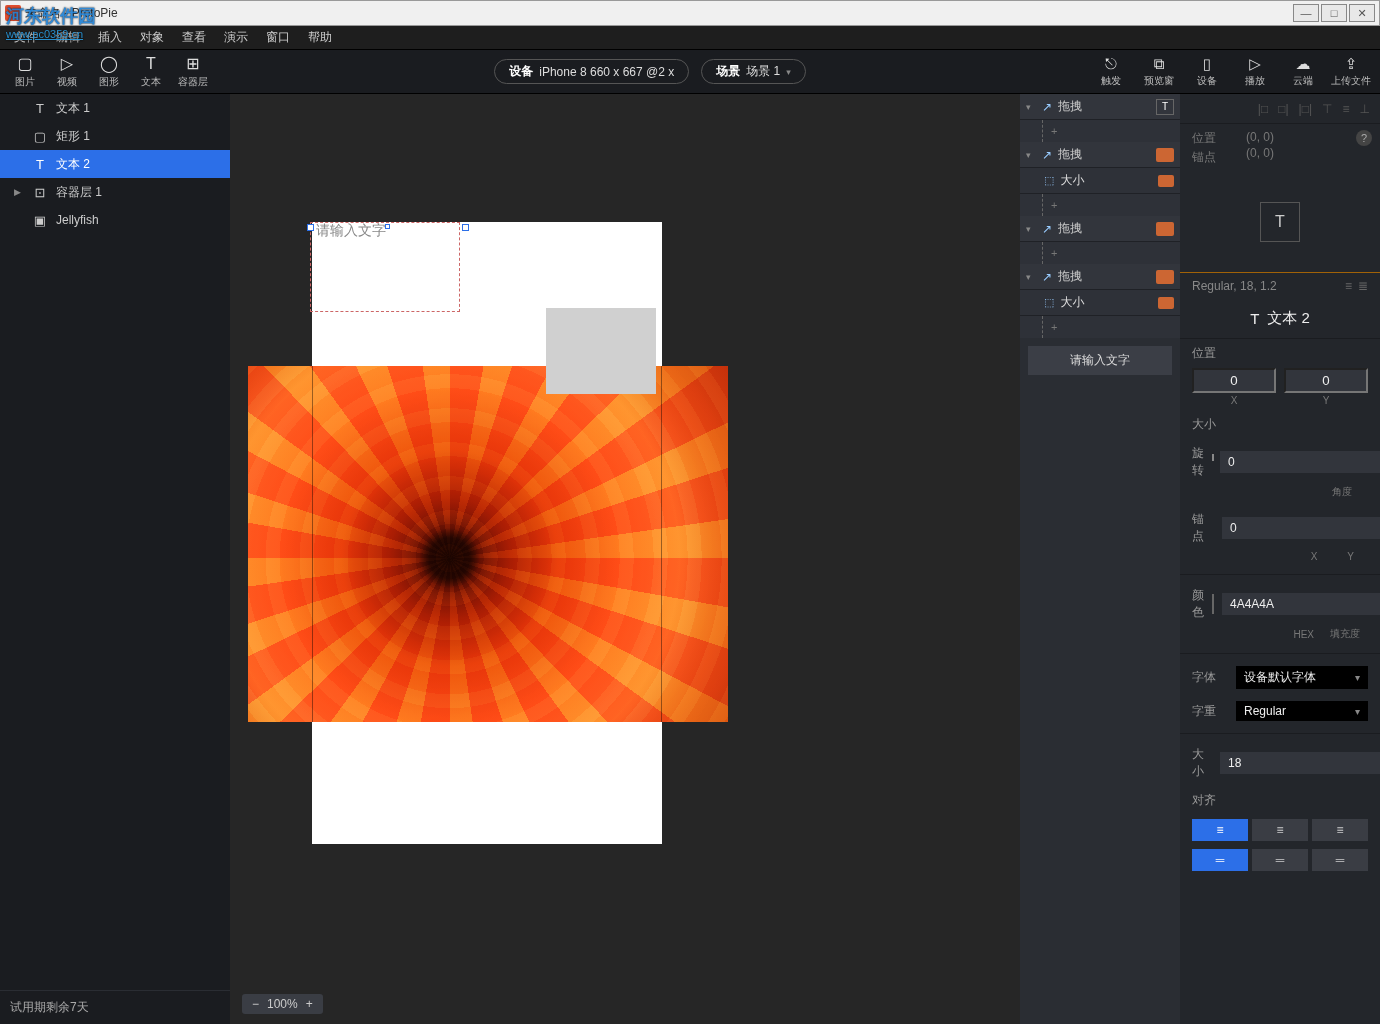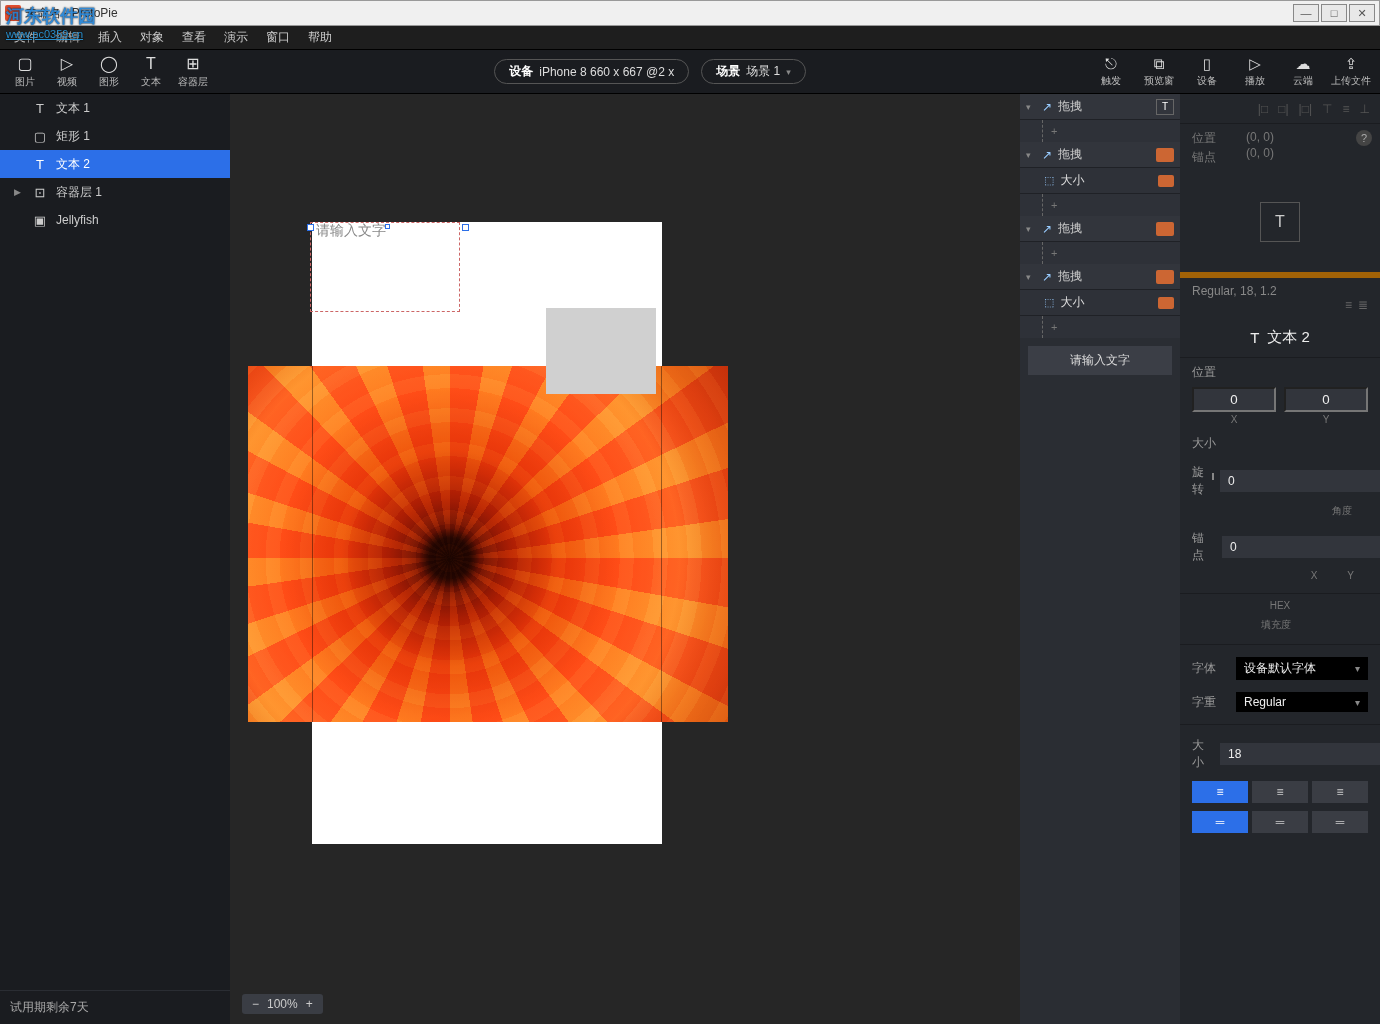"Regular, 18, 1.2" .insp-summary { align-items: flex-start -> flex-end; border-top: 6px solid #a16207 -> 1px solid #a16207; flex-direction: column -> none }
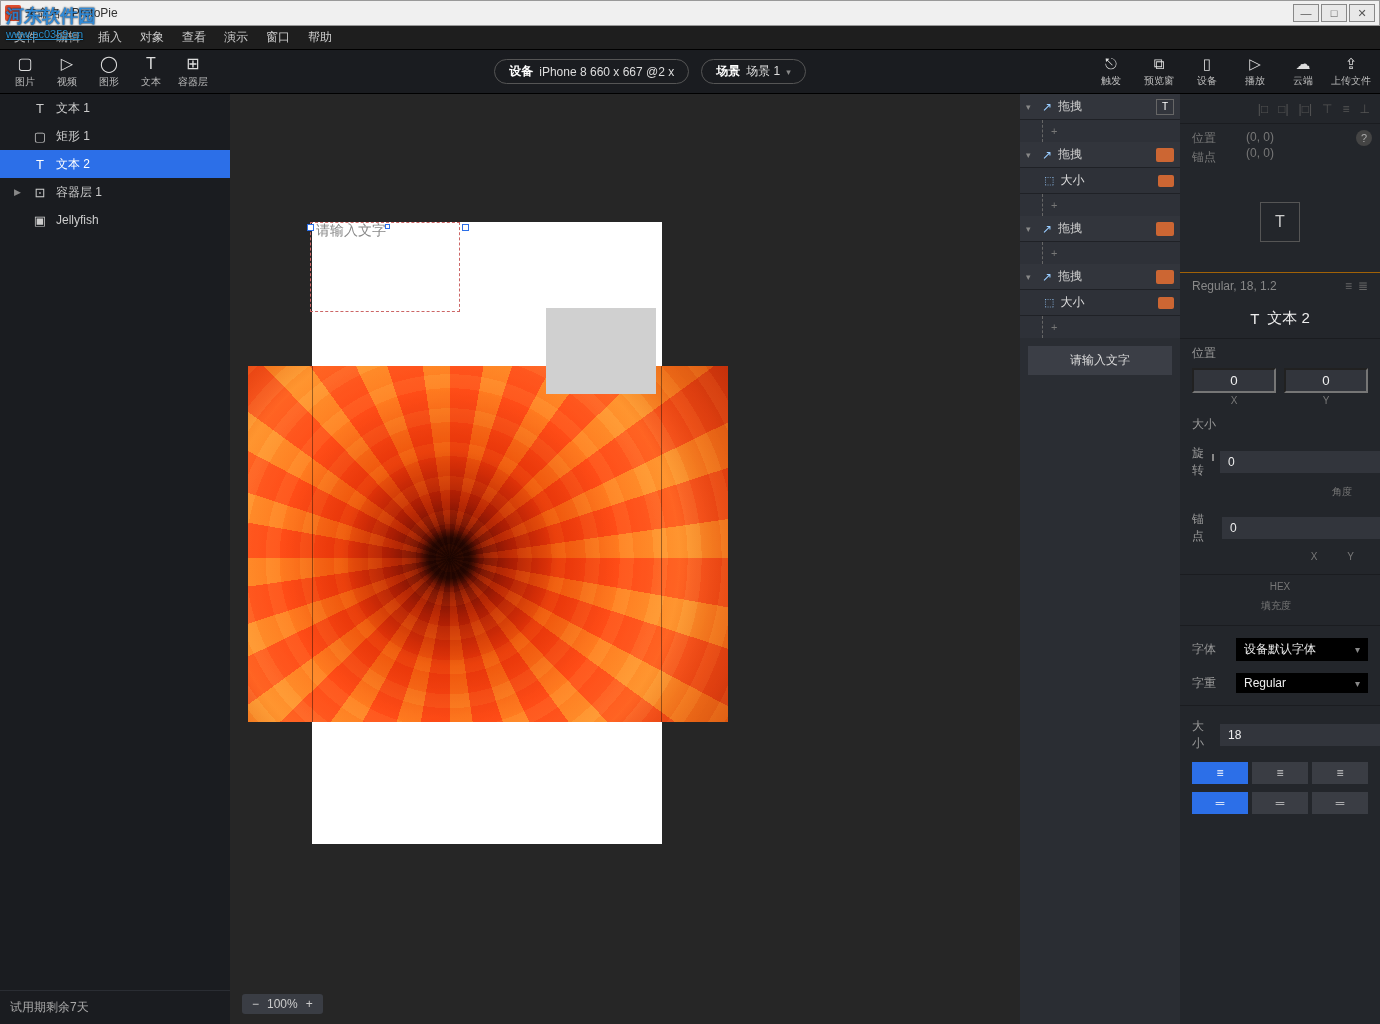"颜色" div.prop { html: none -> <div> <span>颜色</span> <span></span> <input> </div> }
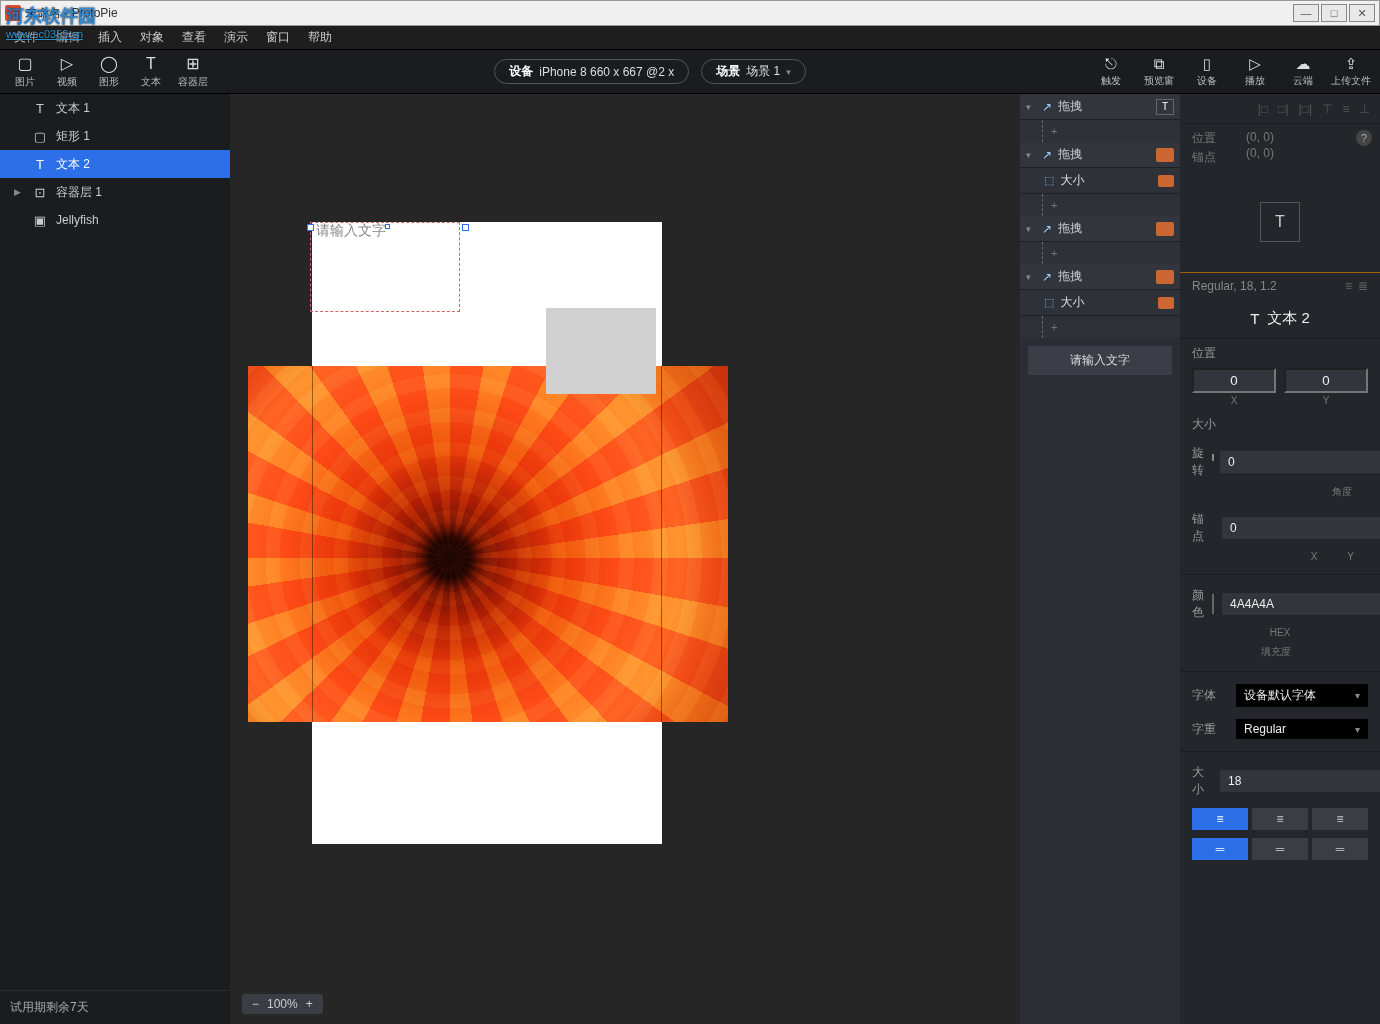"HEX" div.prop { flex-direction: column -> none; gap: 7px -> 16px }
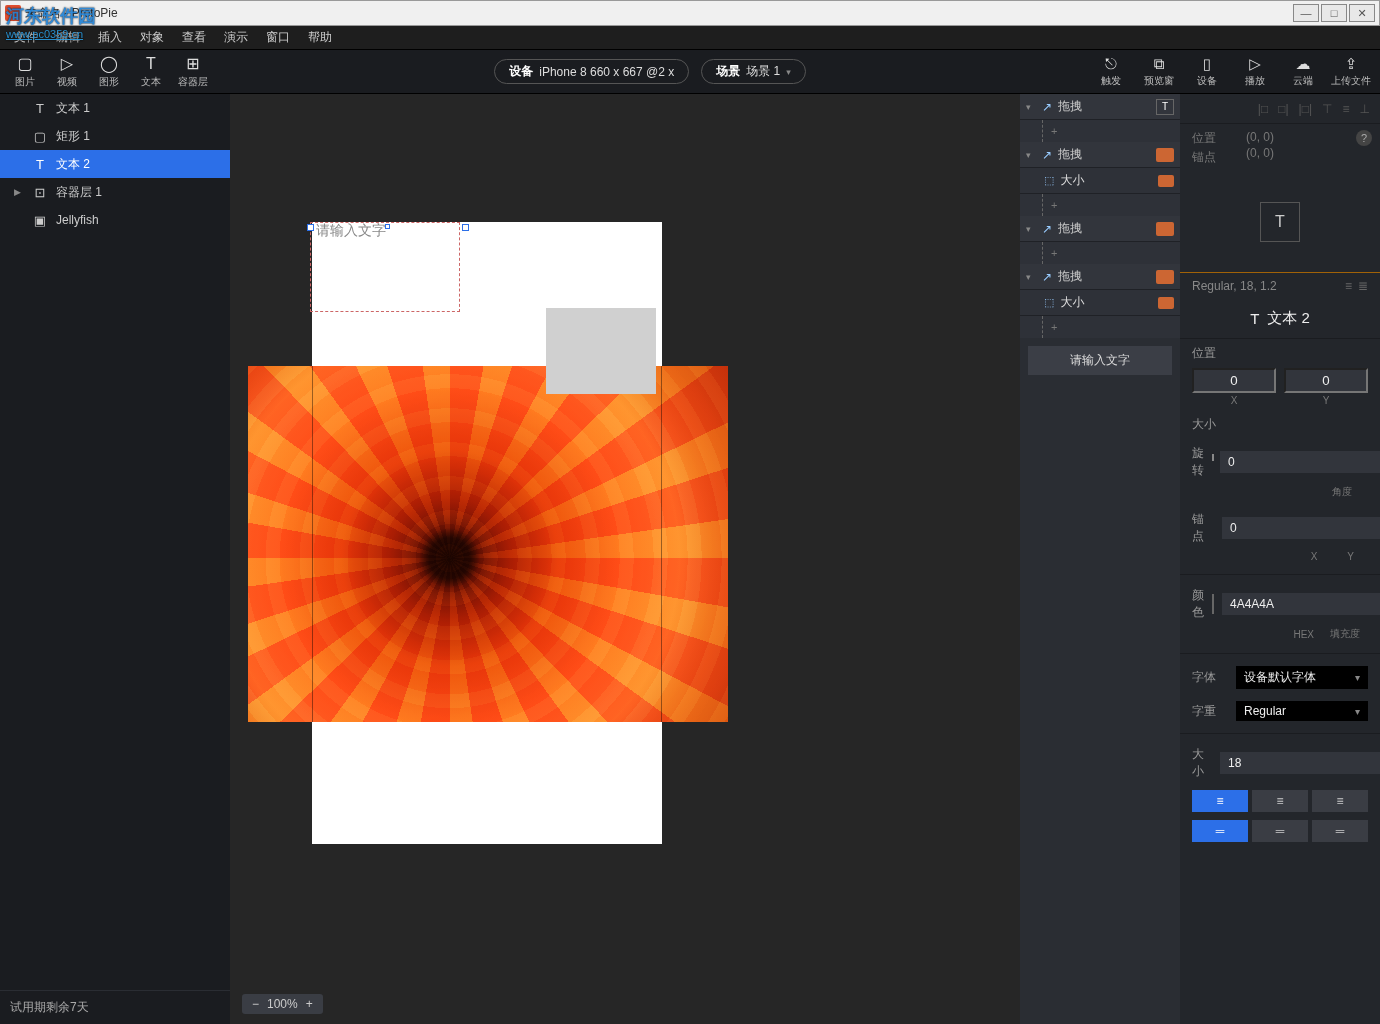"对齐" div.prop { html: none -> <div> <span>对齐</span> </div> }
